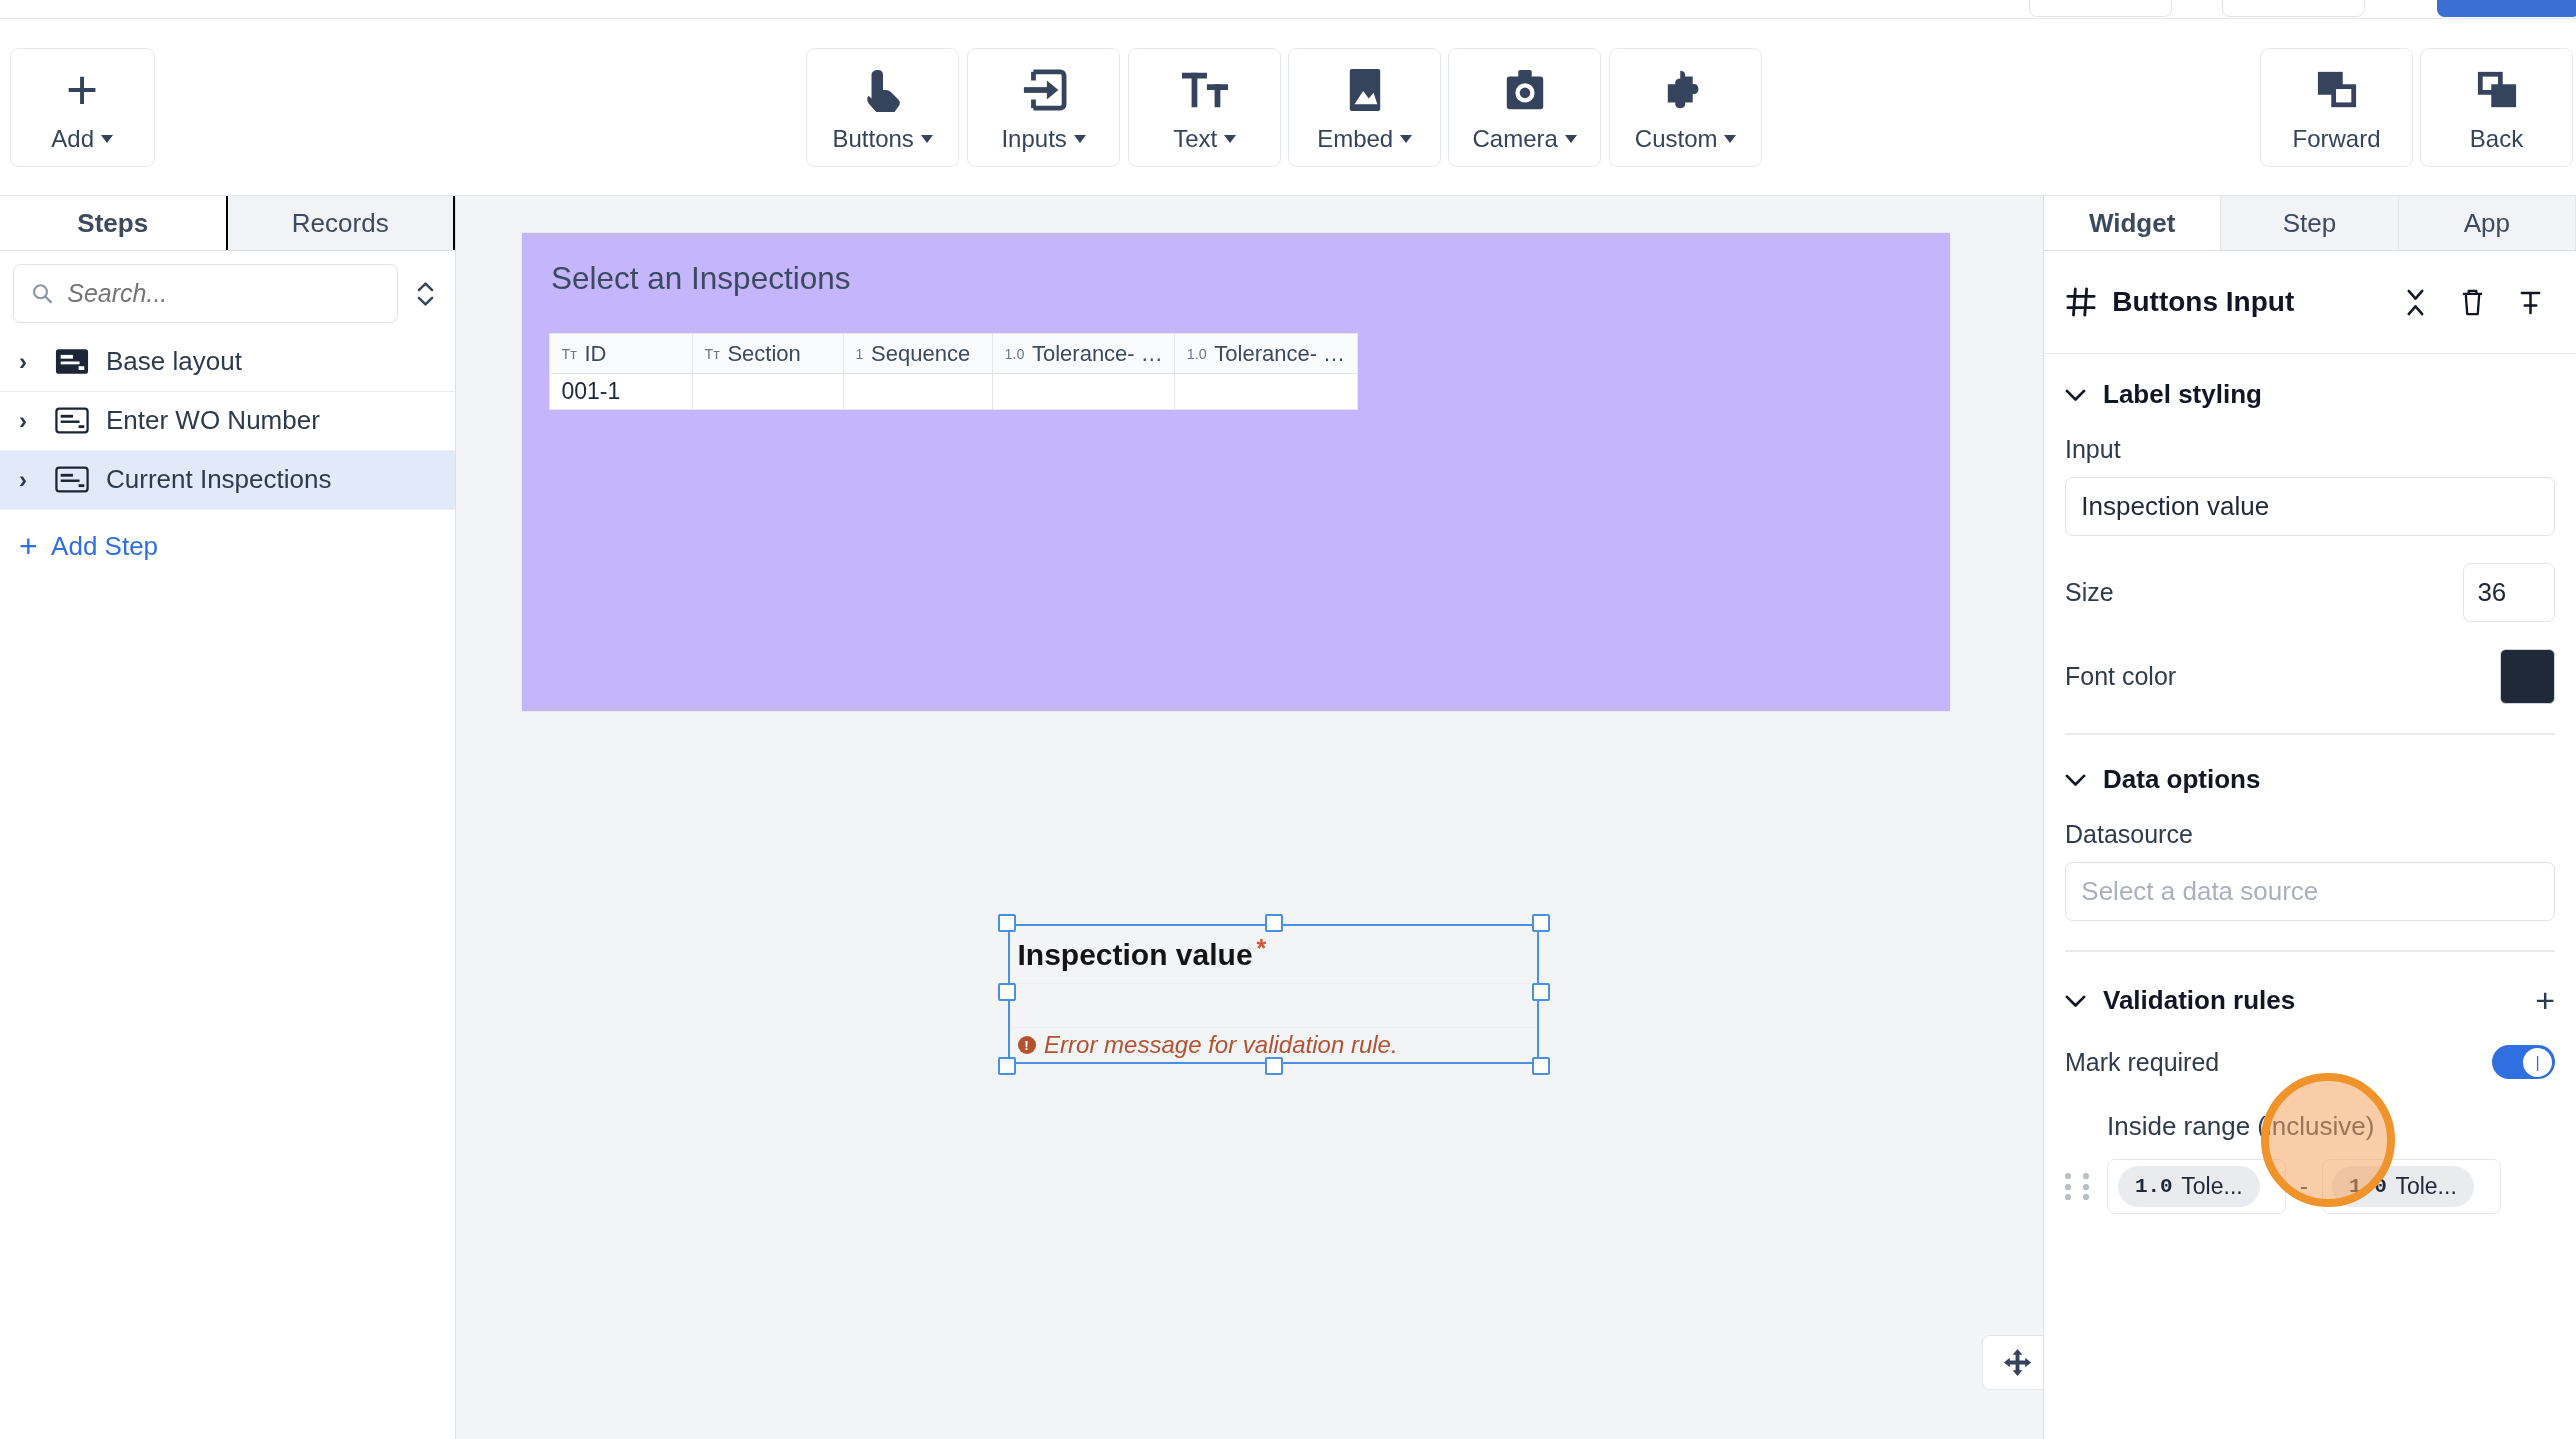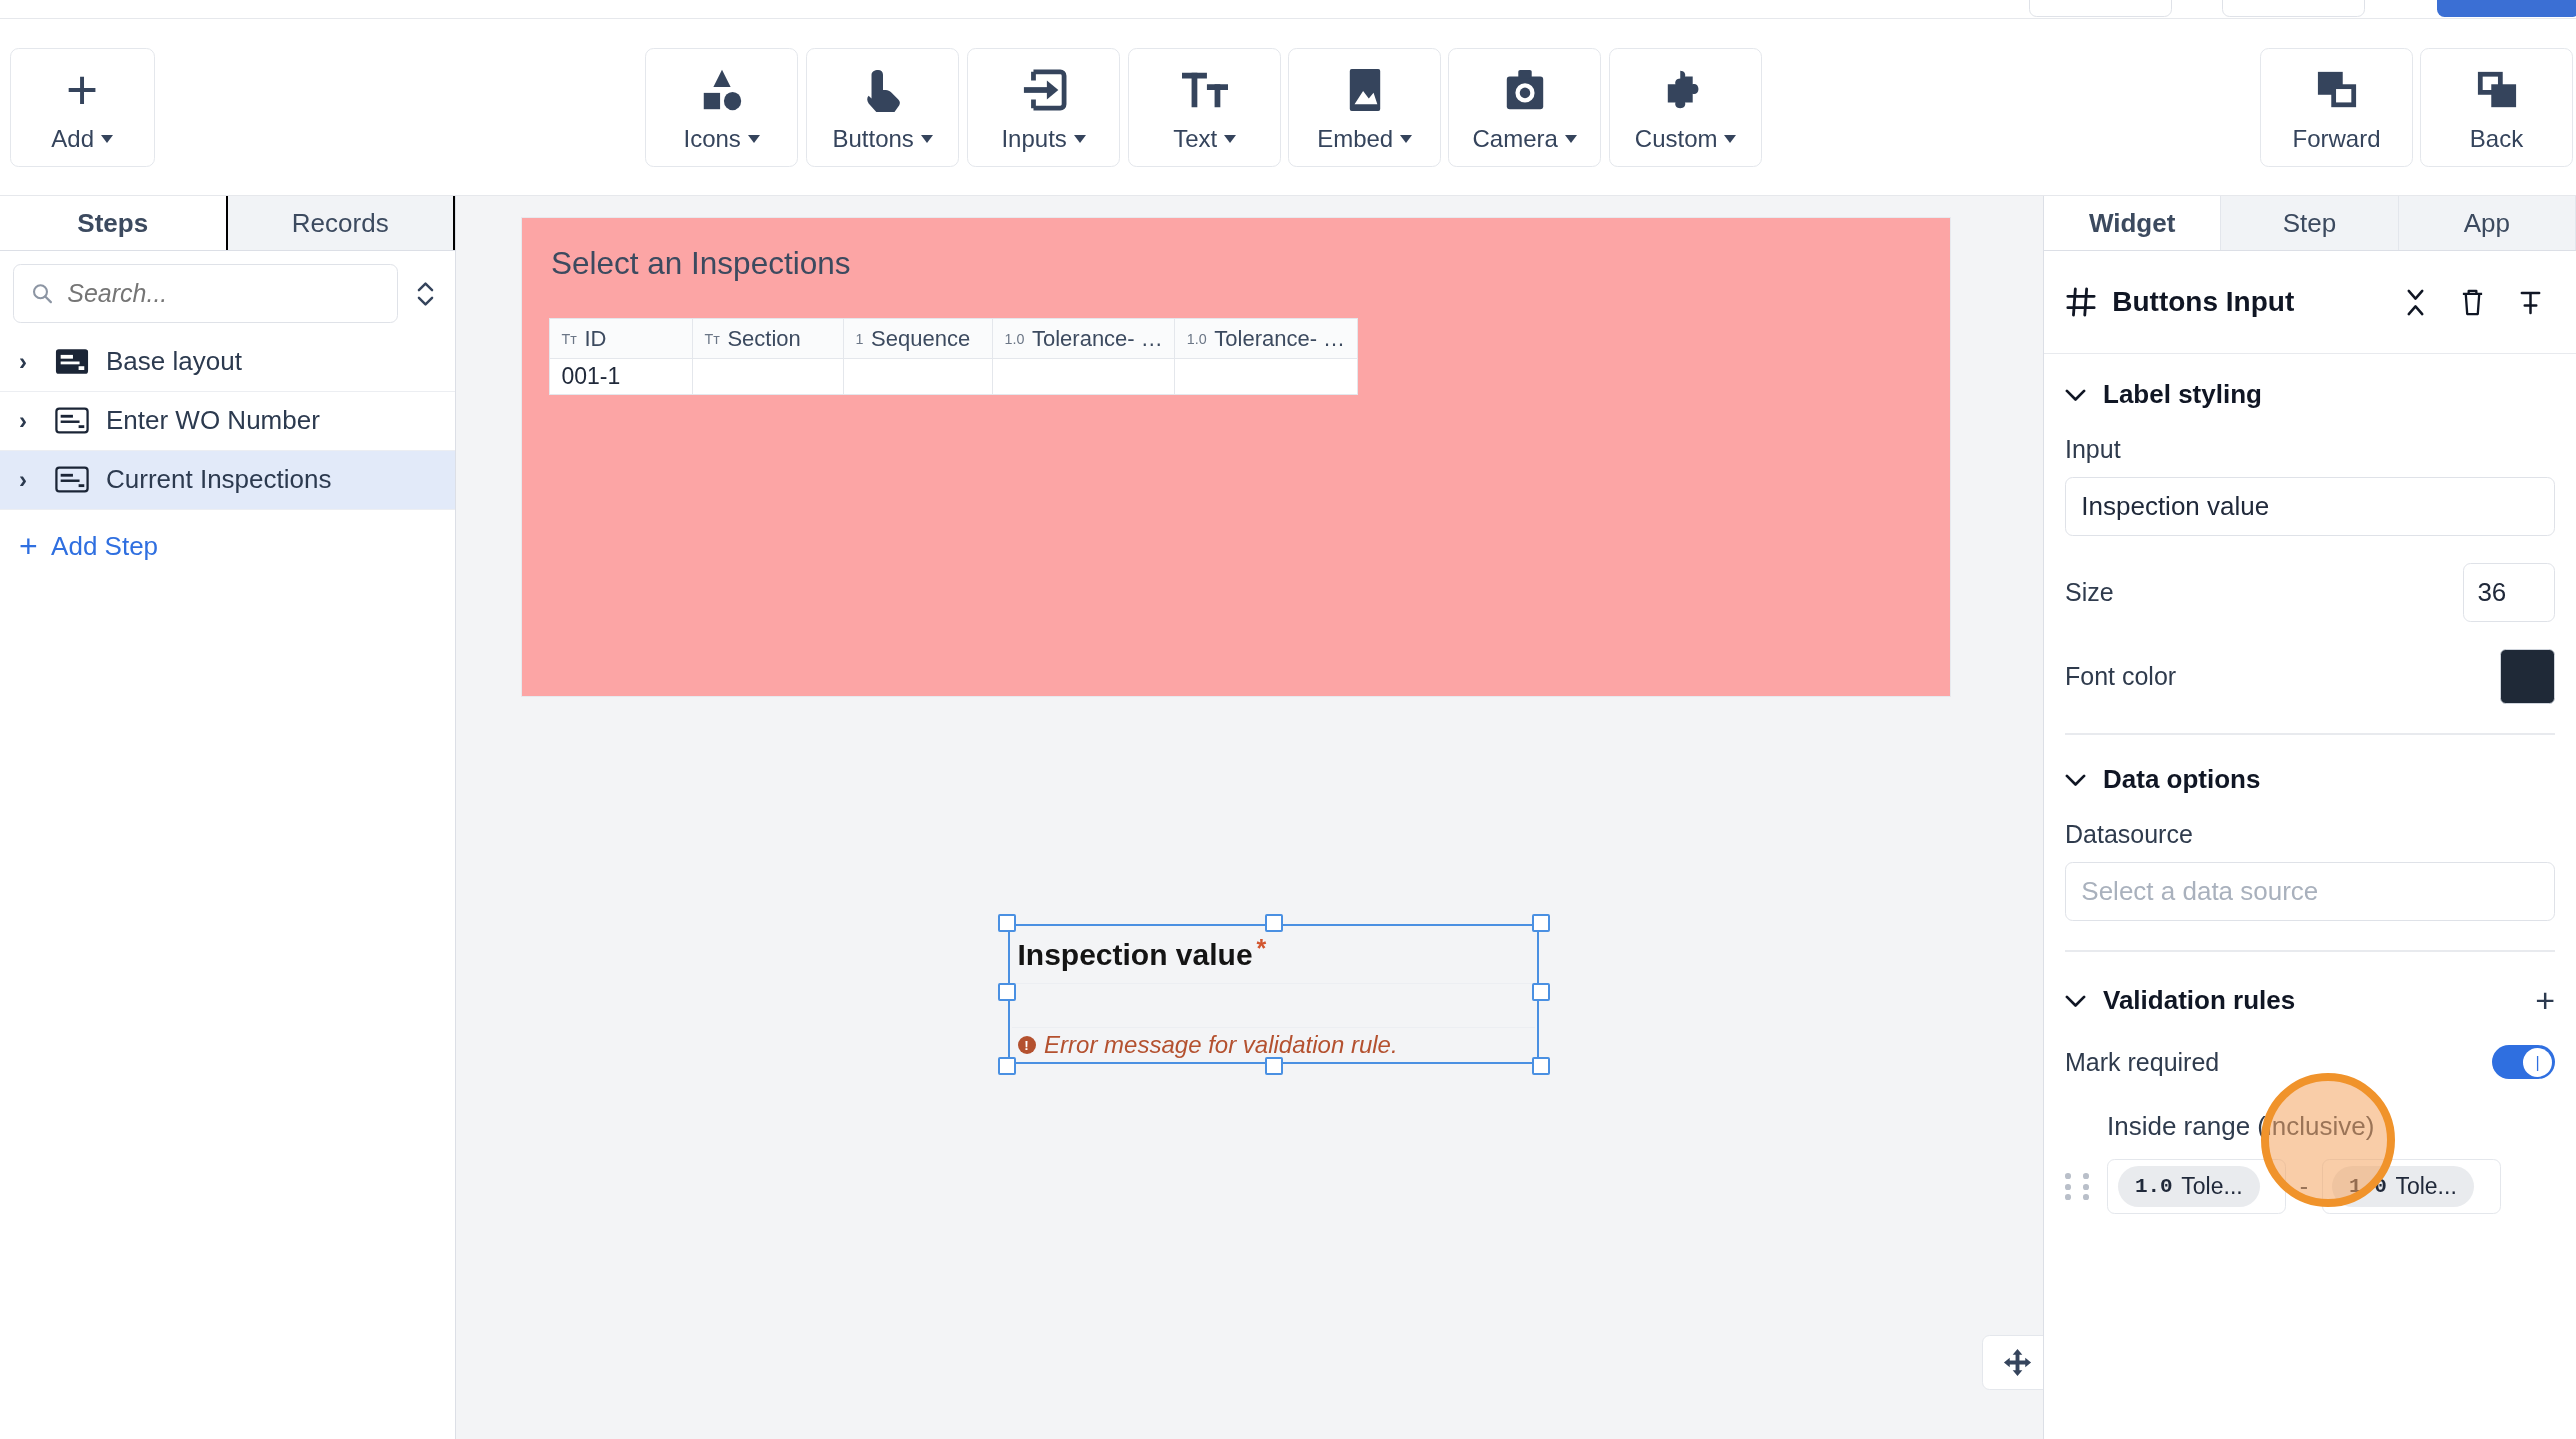"Icons" div.tb-btn { html: <div> <div> <svg> <polygon></polygon> <rect></rect> <ellipse></ellipse> </svg> </div> <div> <span>Icons</span> <span></span> </div> </div> -> none }
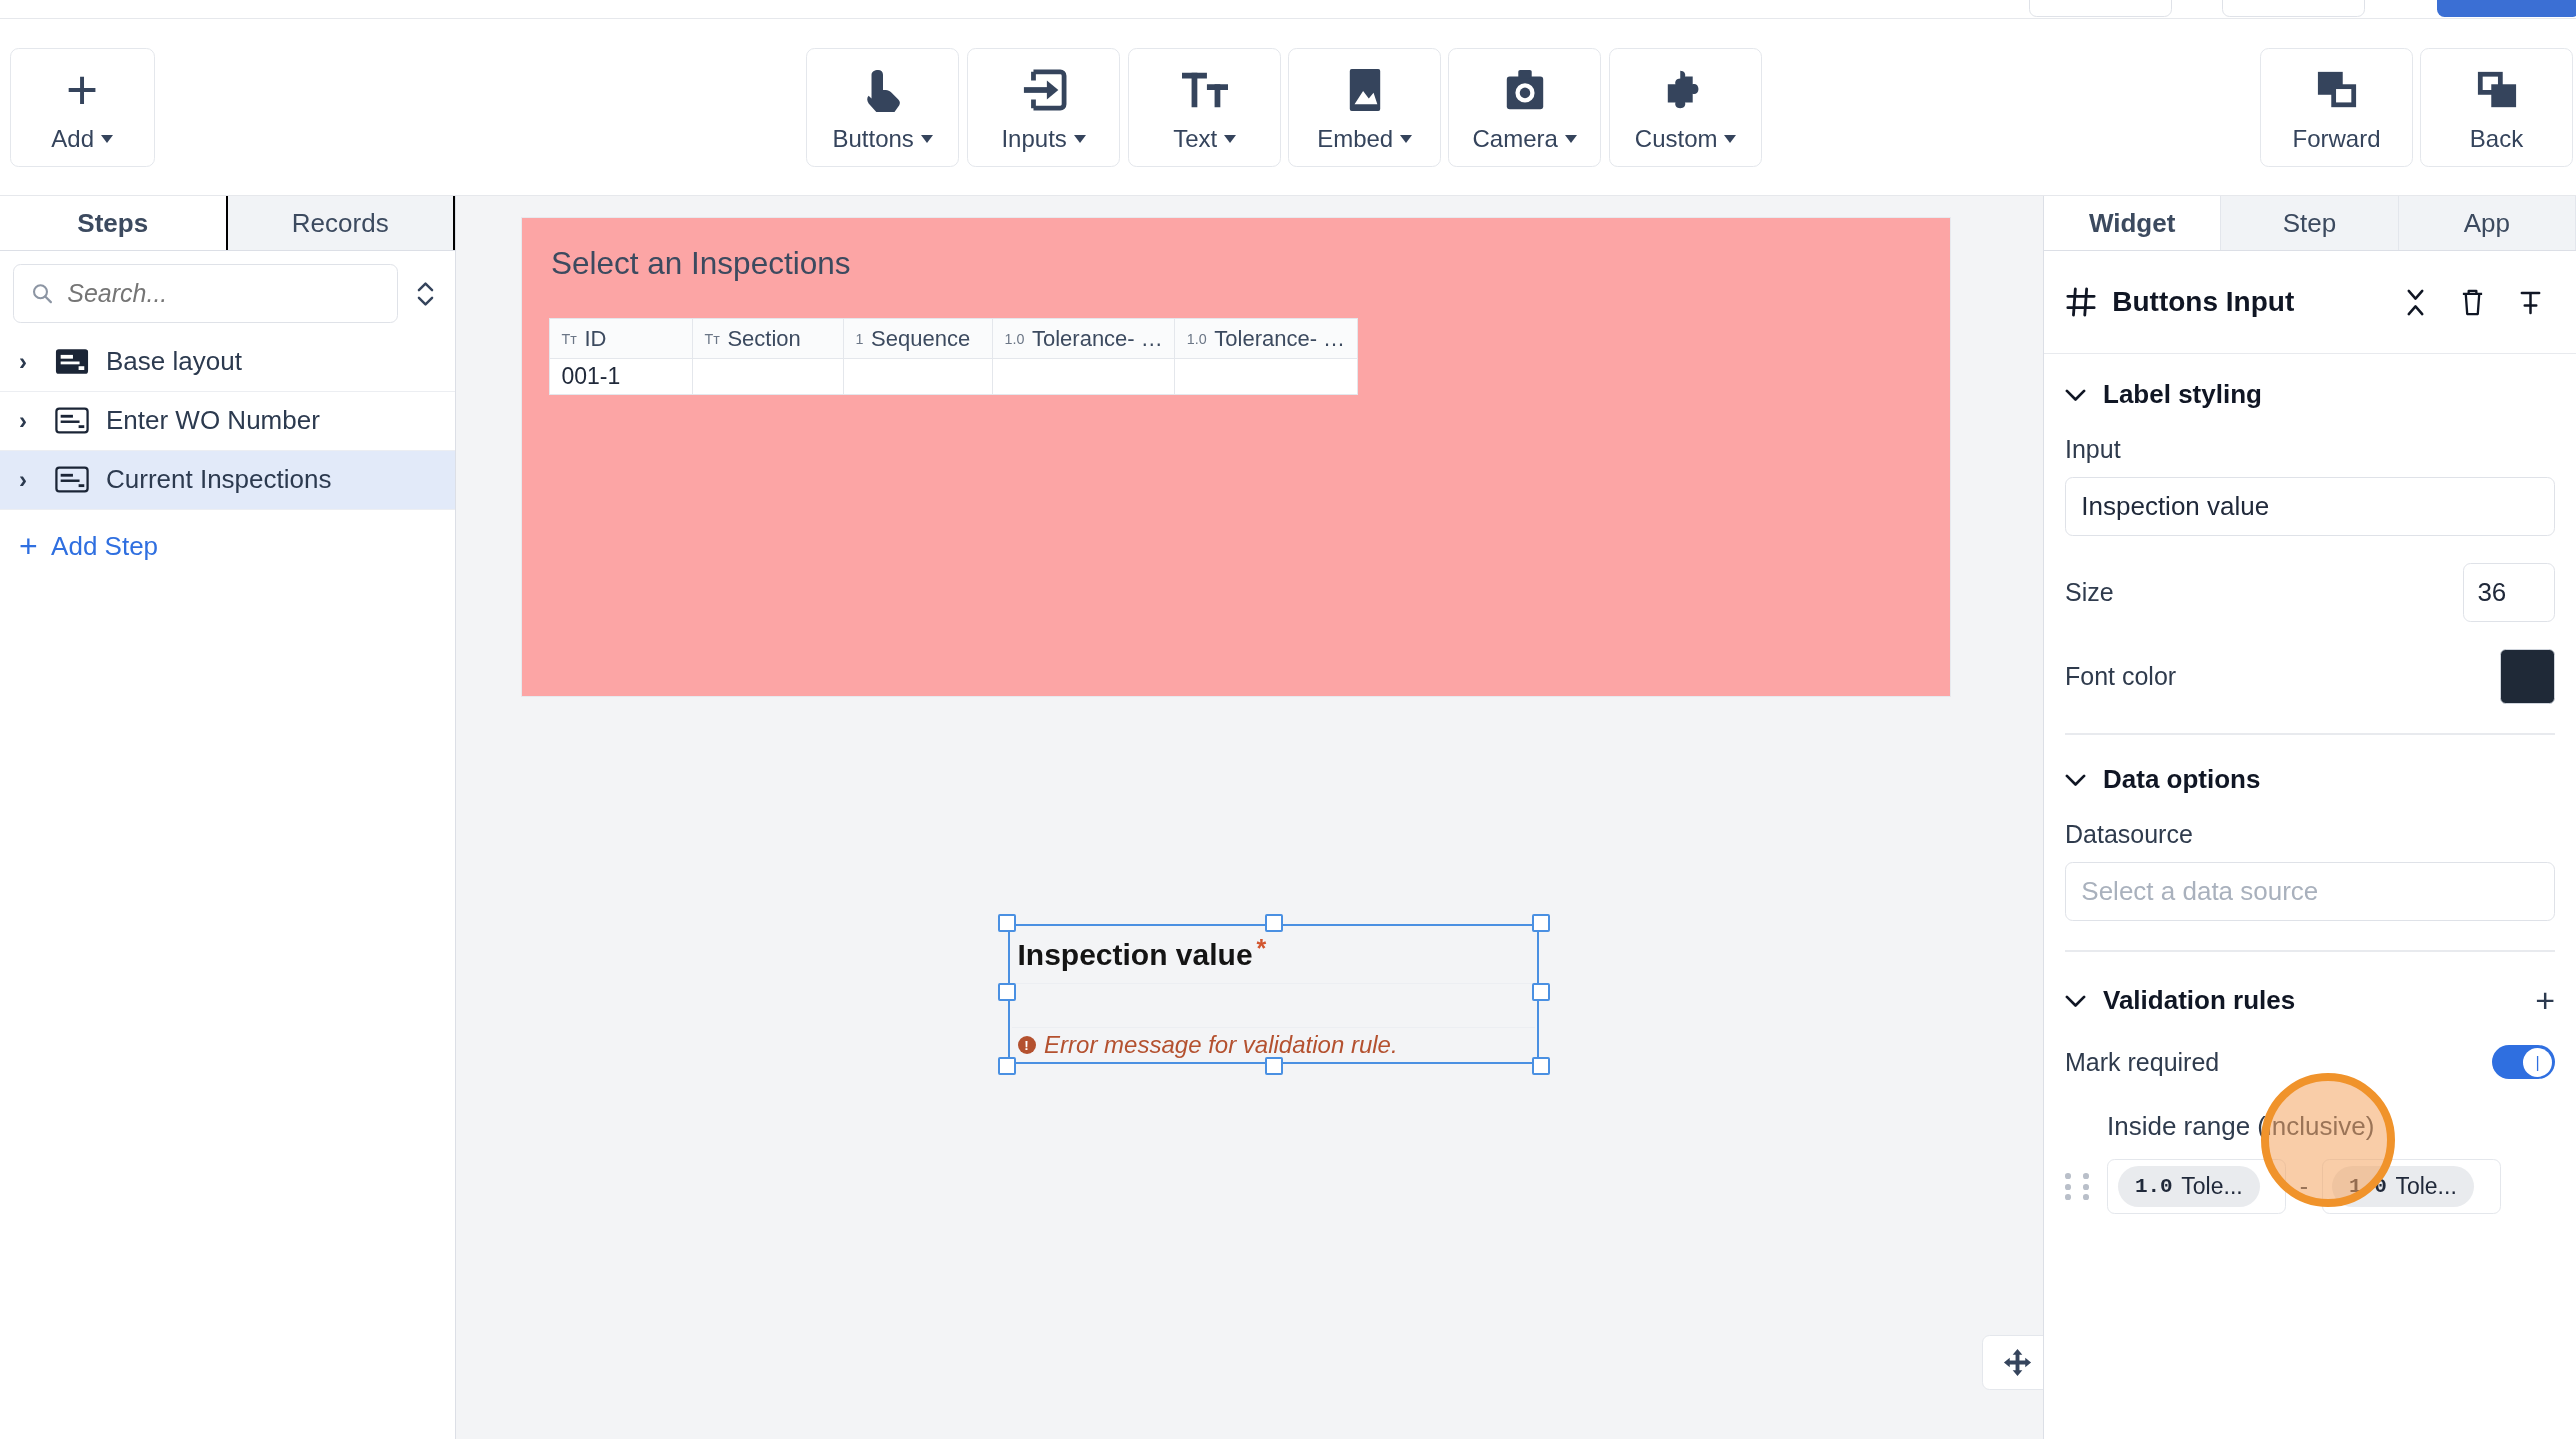"Select an Inspections" .sheet { background: #fca5a5 -> #c4b5fd; top: 21px -> 36px }
